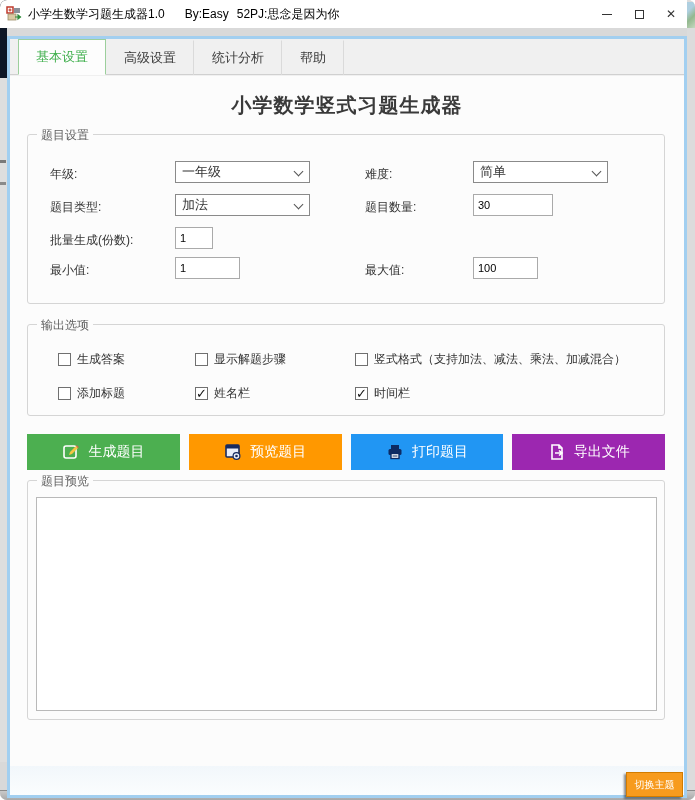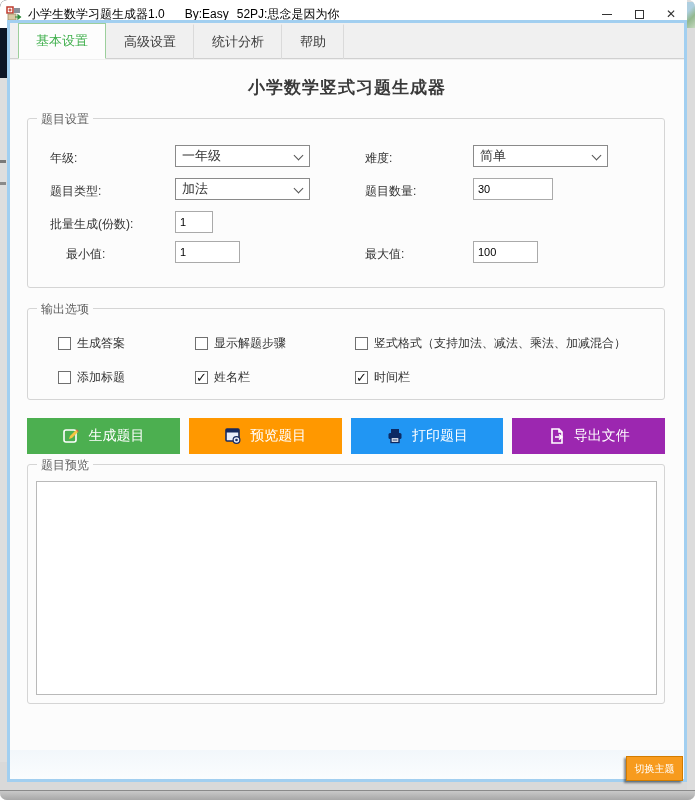"基本设置" .window-body { top: 20px -> 36px }
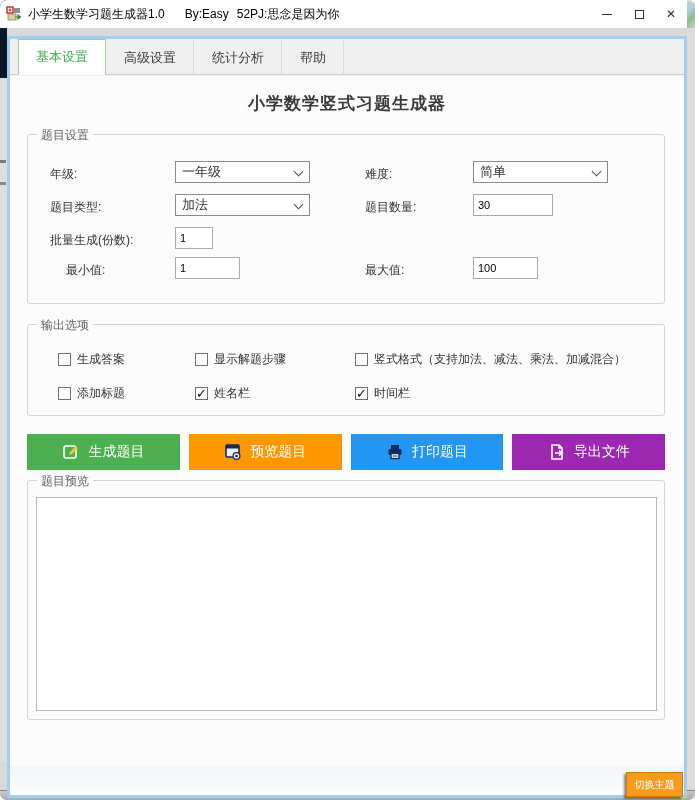"小学数学竖式习题生成器" .page-heading { font-size: 17px -> 20px }
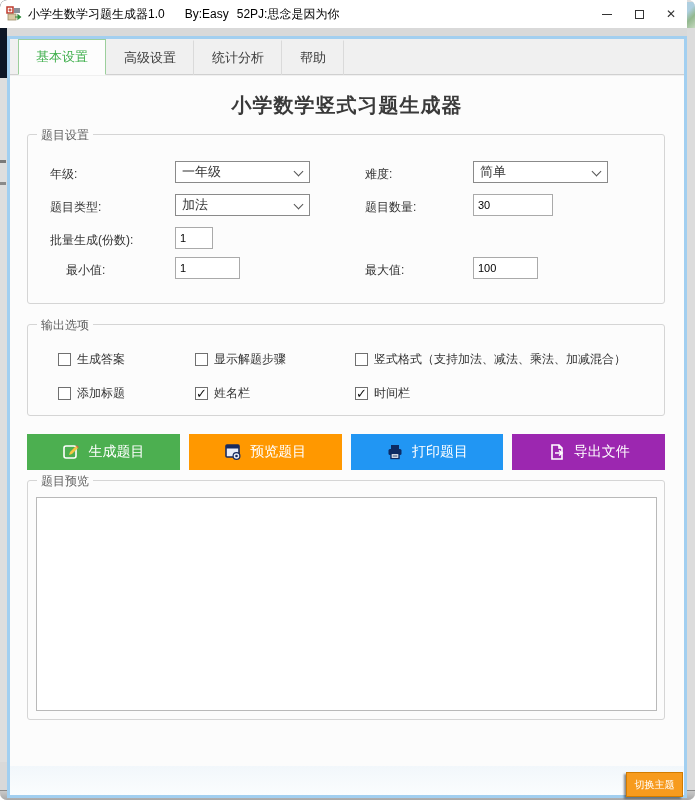"最小值:" span.f-label { margin-left: 16px -> none }
